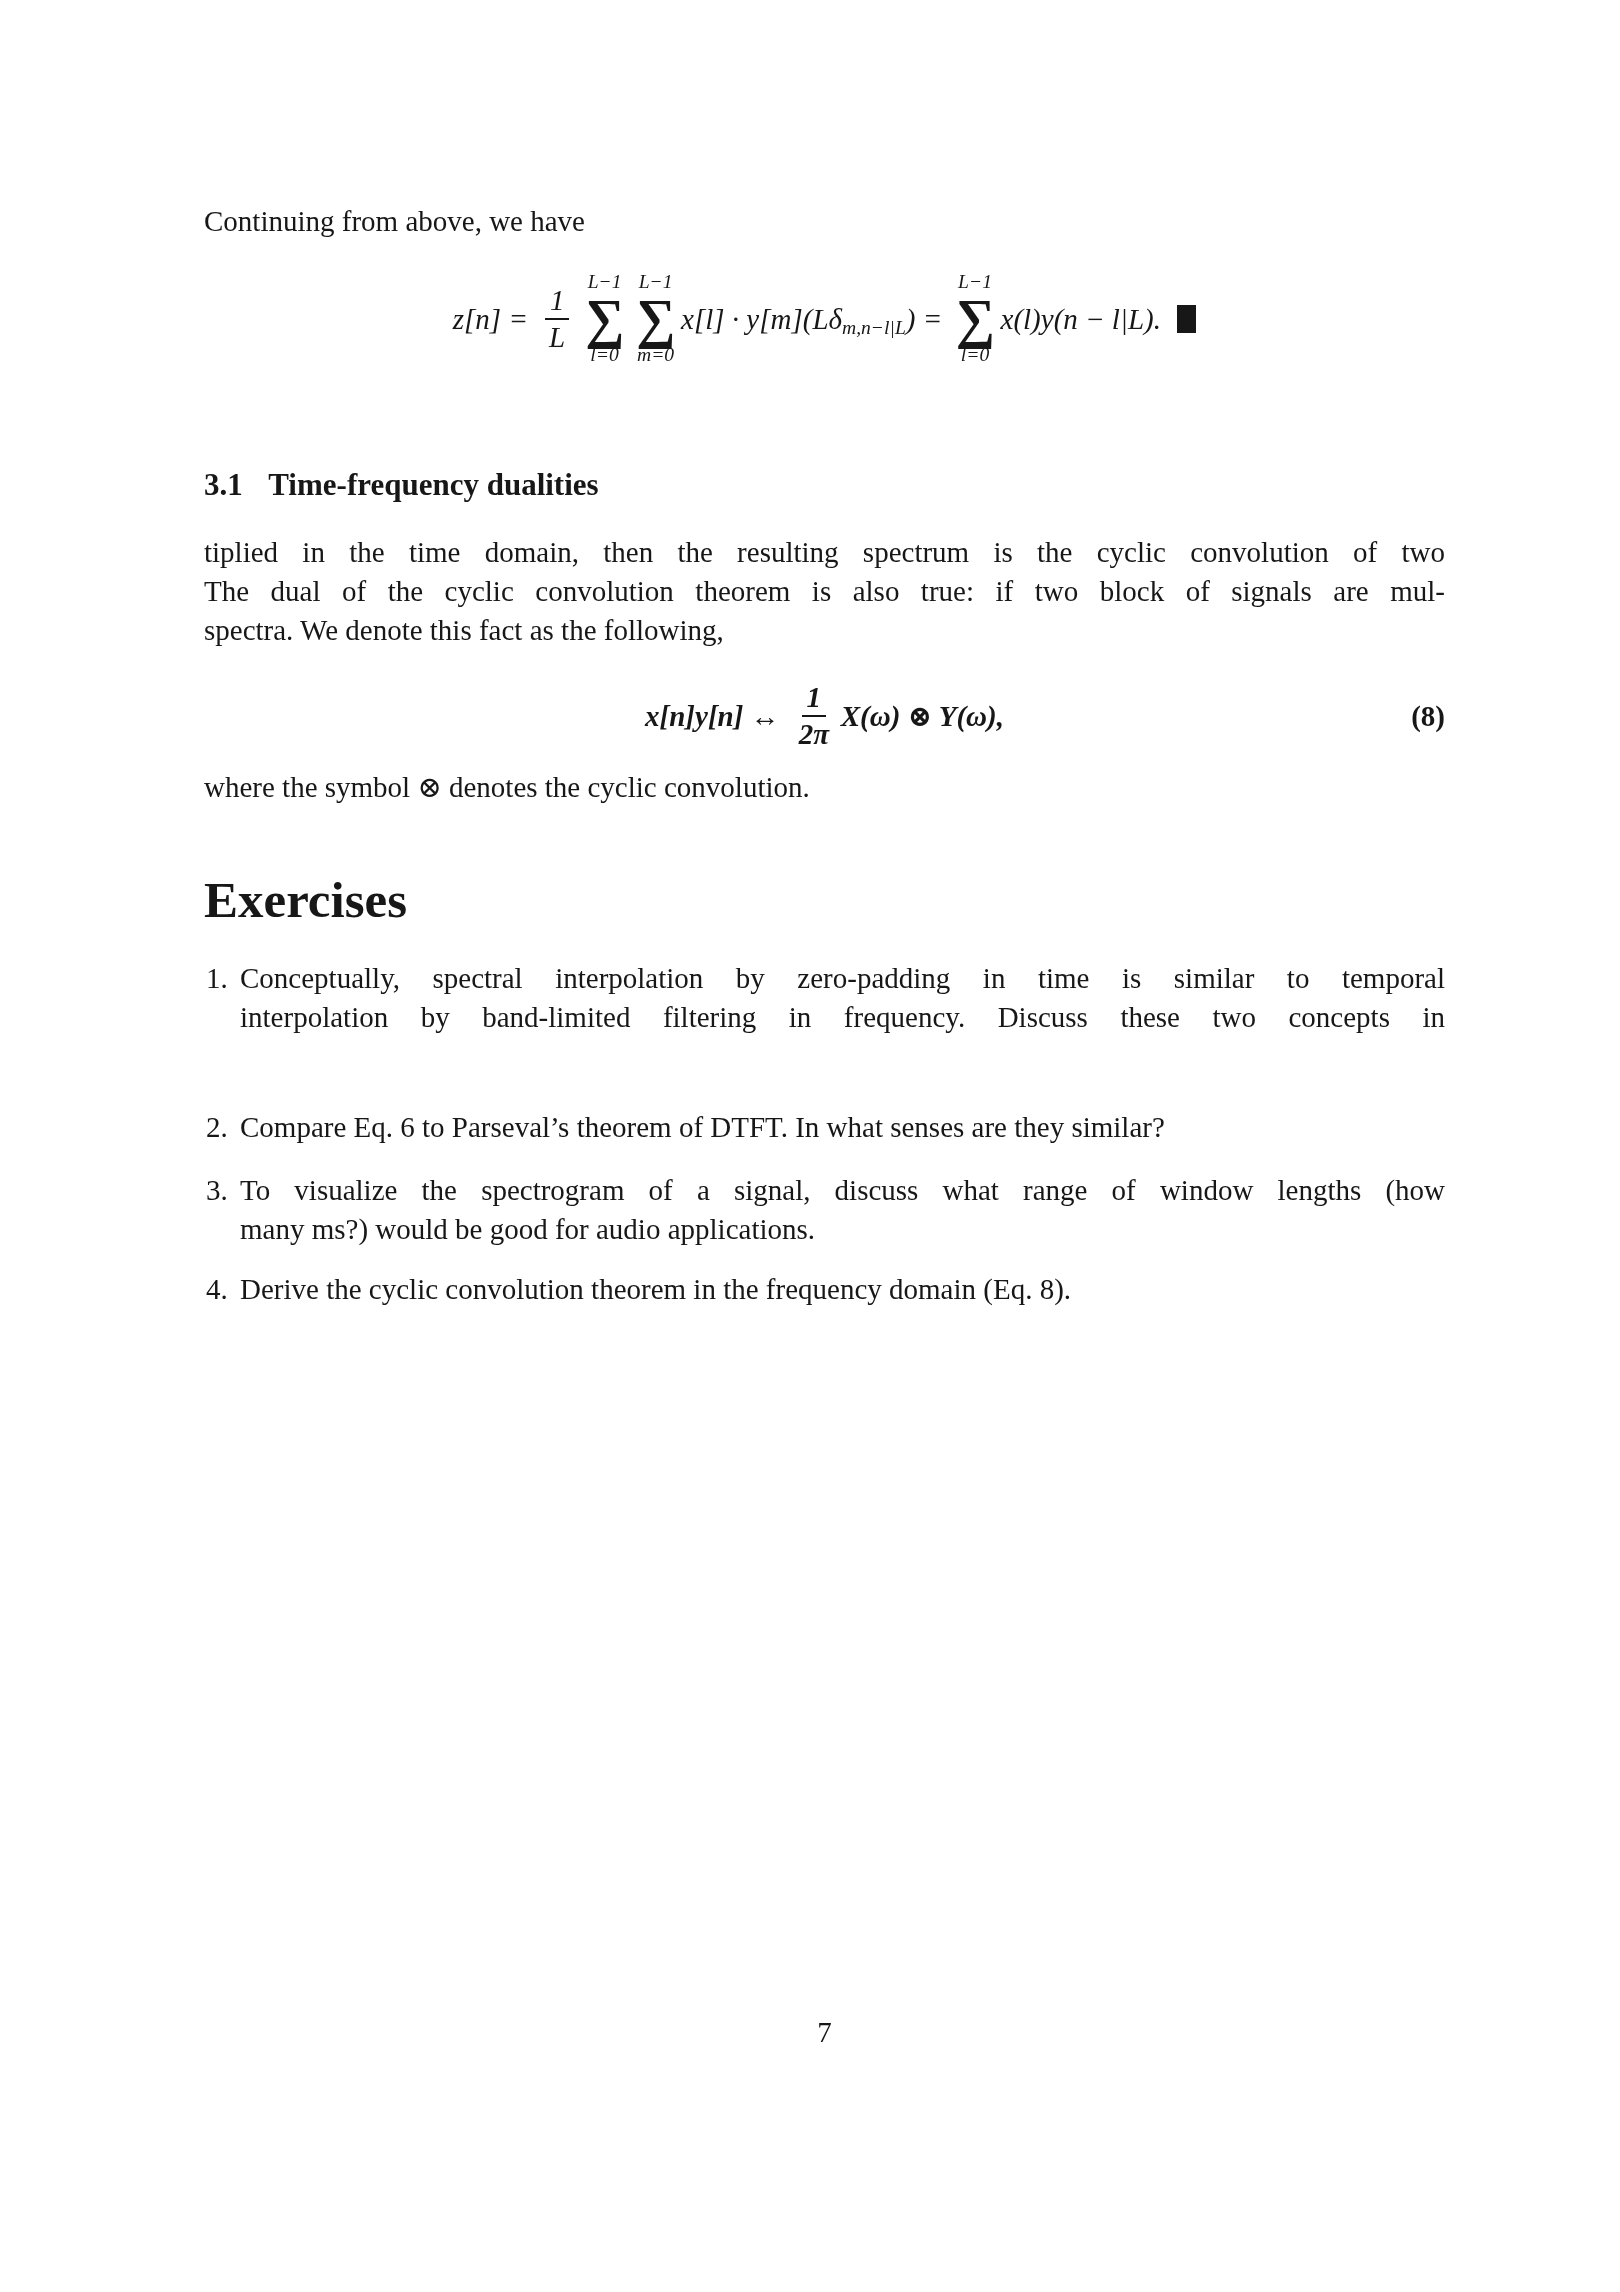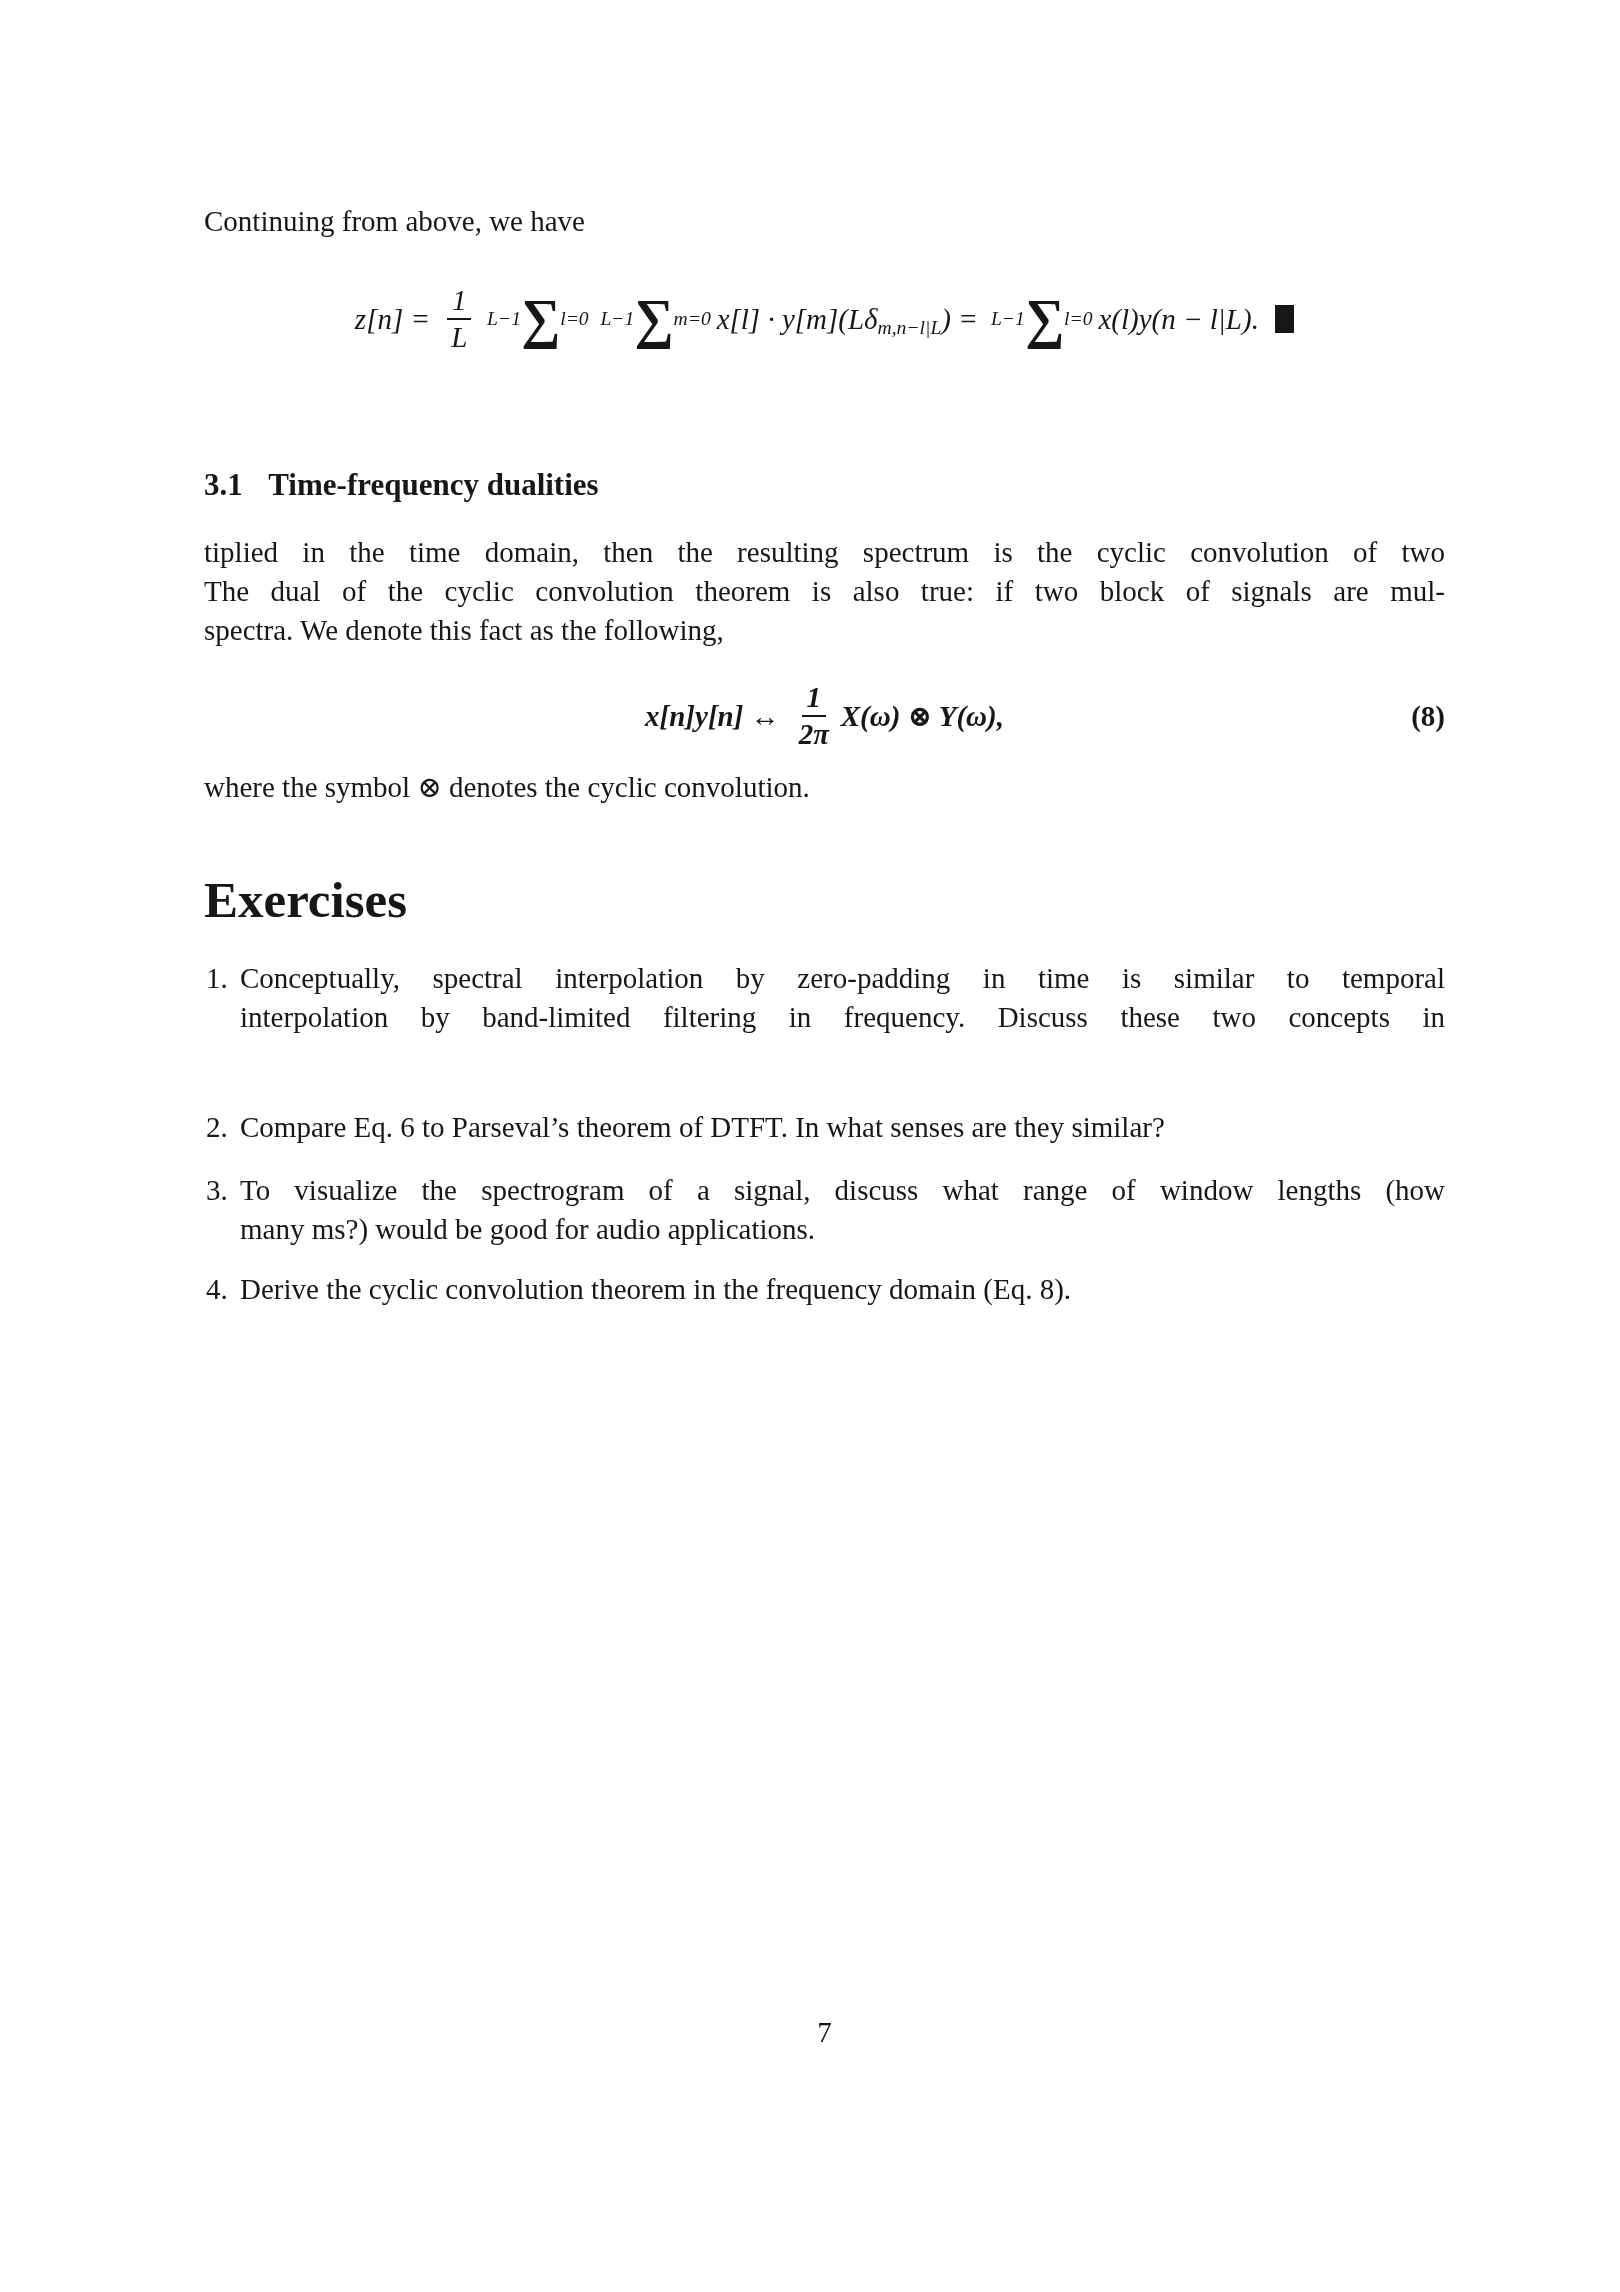"L−1" .bigsum { flex-direction: row -> column }
